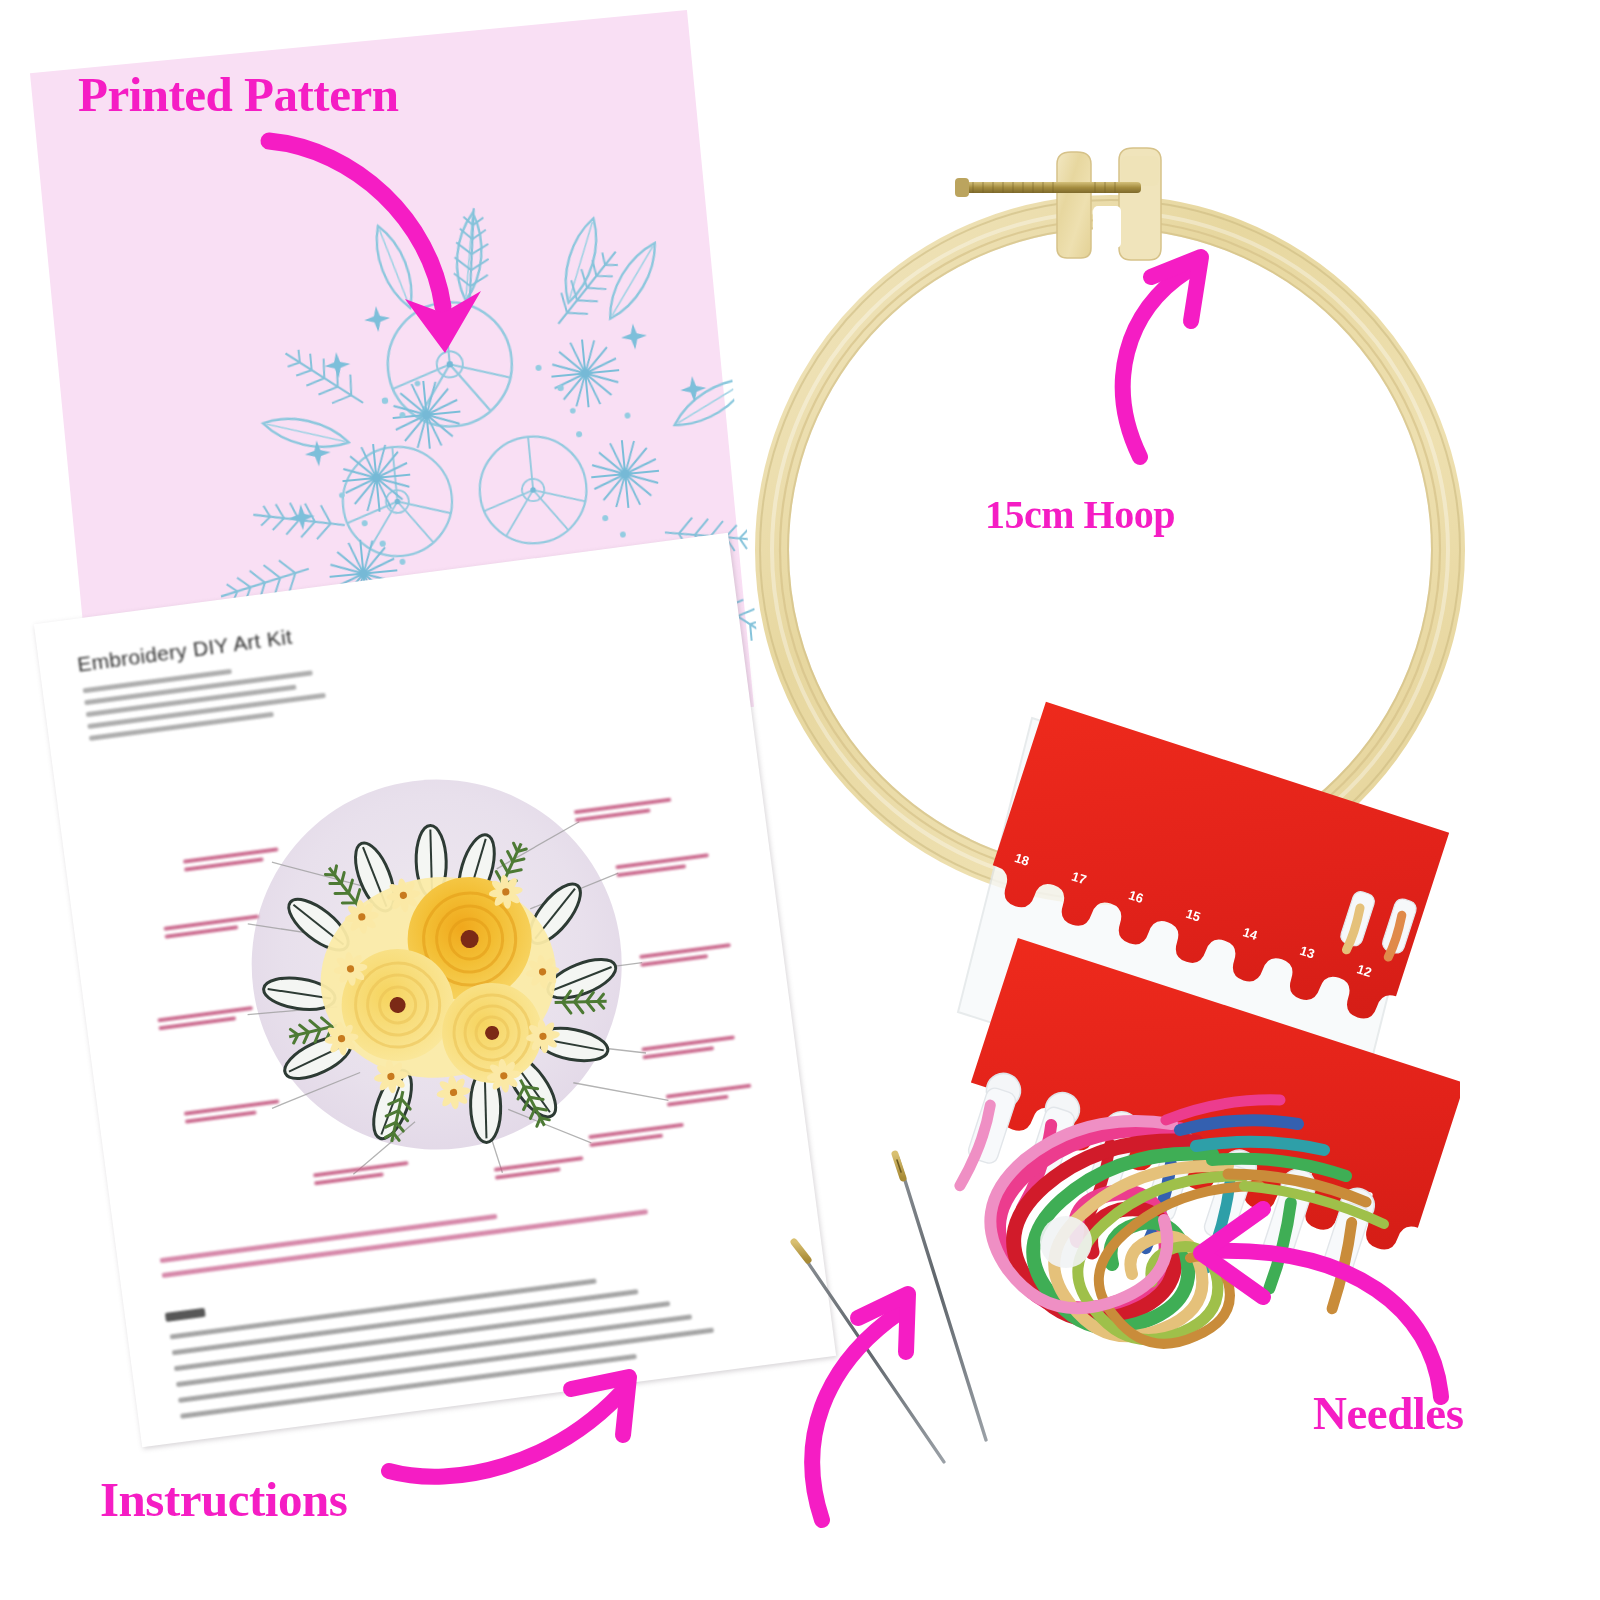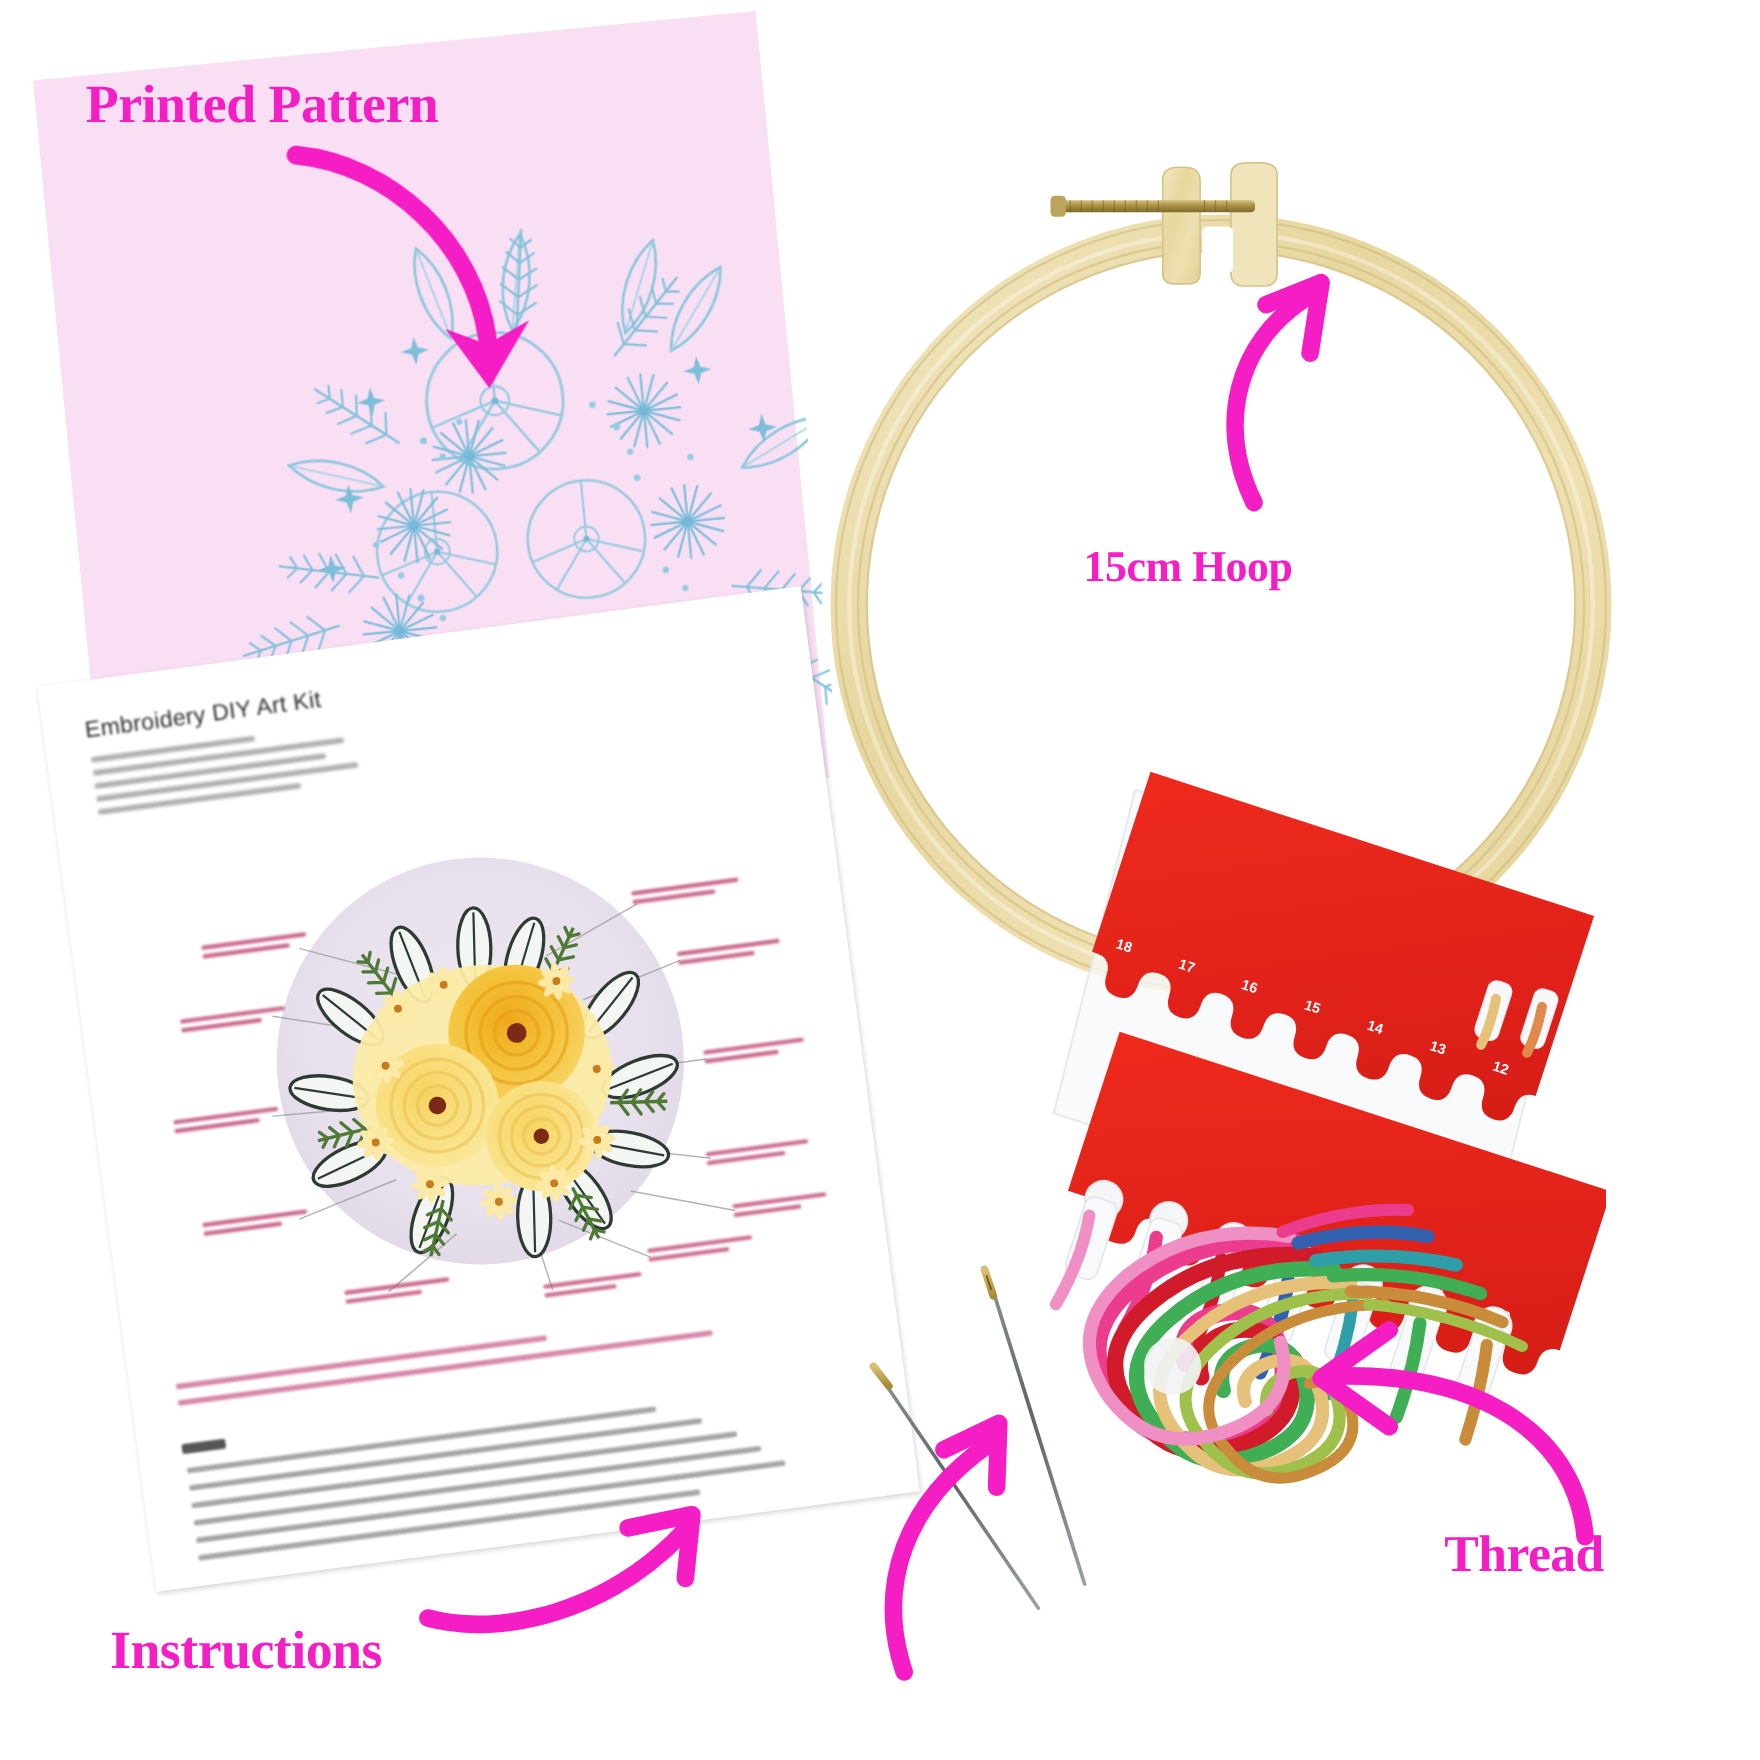"Thread" div.anno { text: Thread -> Needles }
